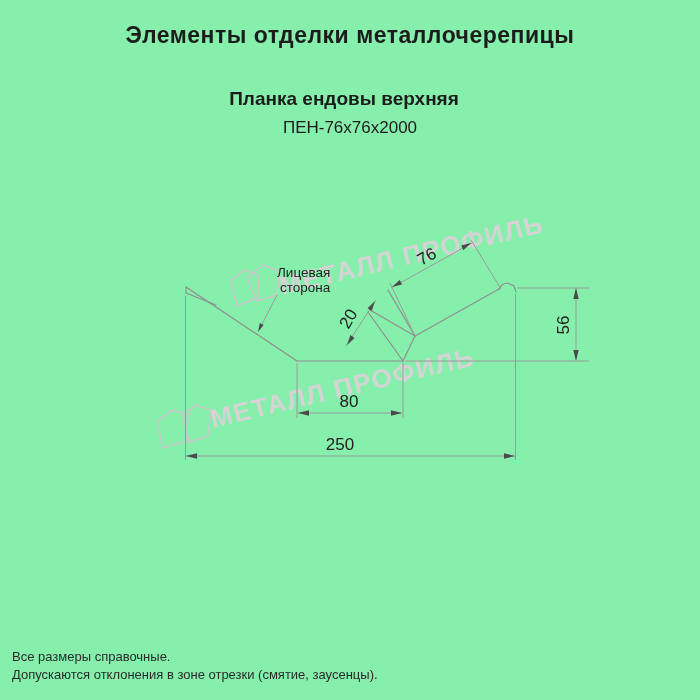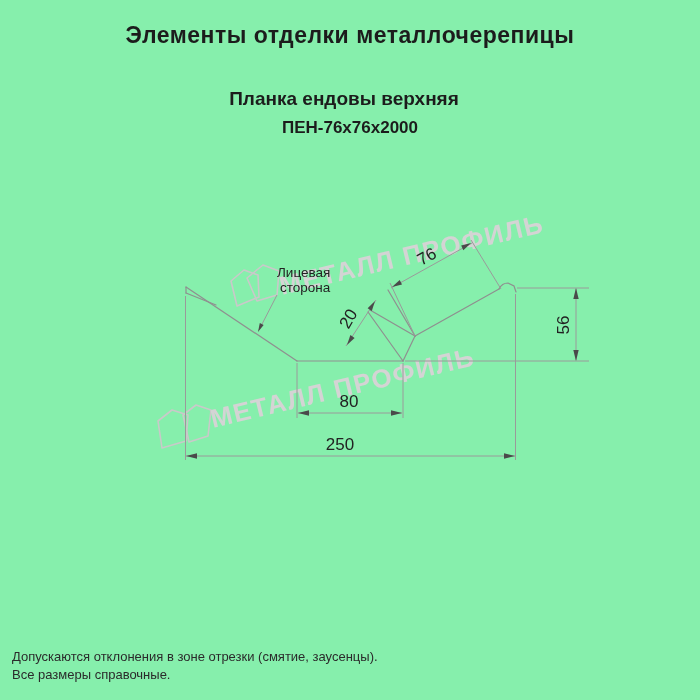"ПЕН-76х76х2000" .sku { font-weight: bold -> normal }
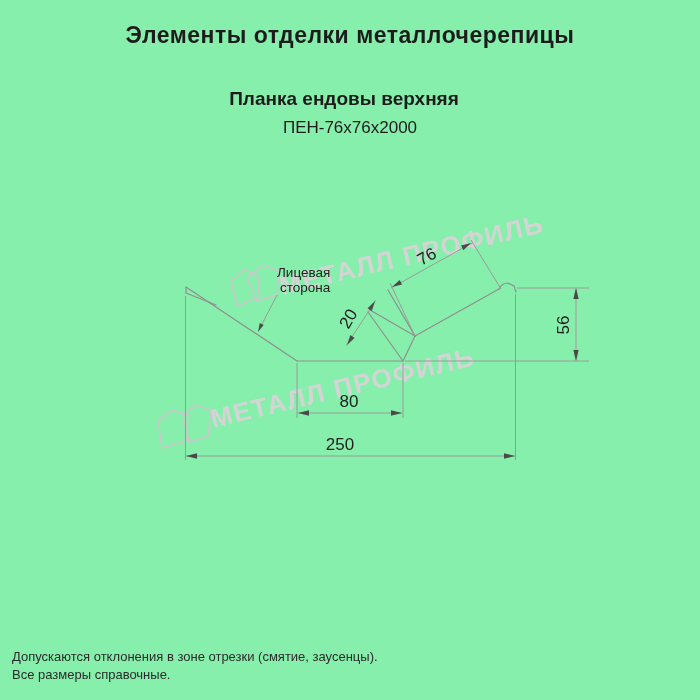"Допускаются отклонения в зоне отрезки" div { order: before "Все размеры справочные." -> after "Все размеры справочные." }
